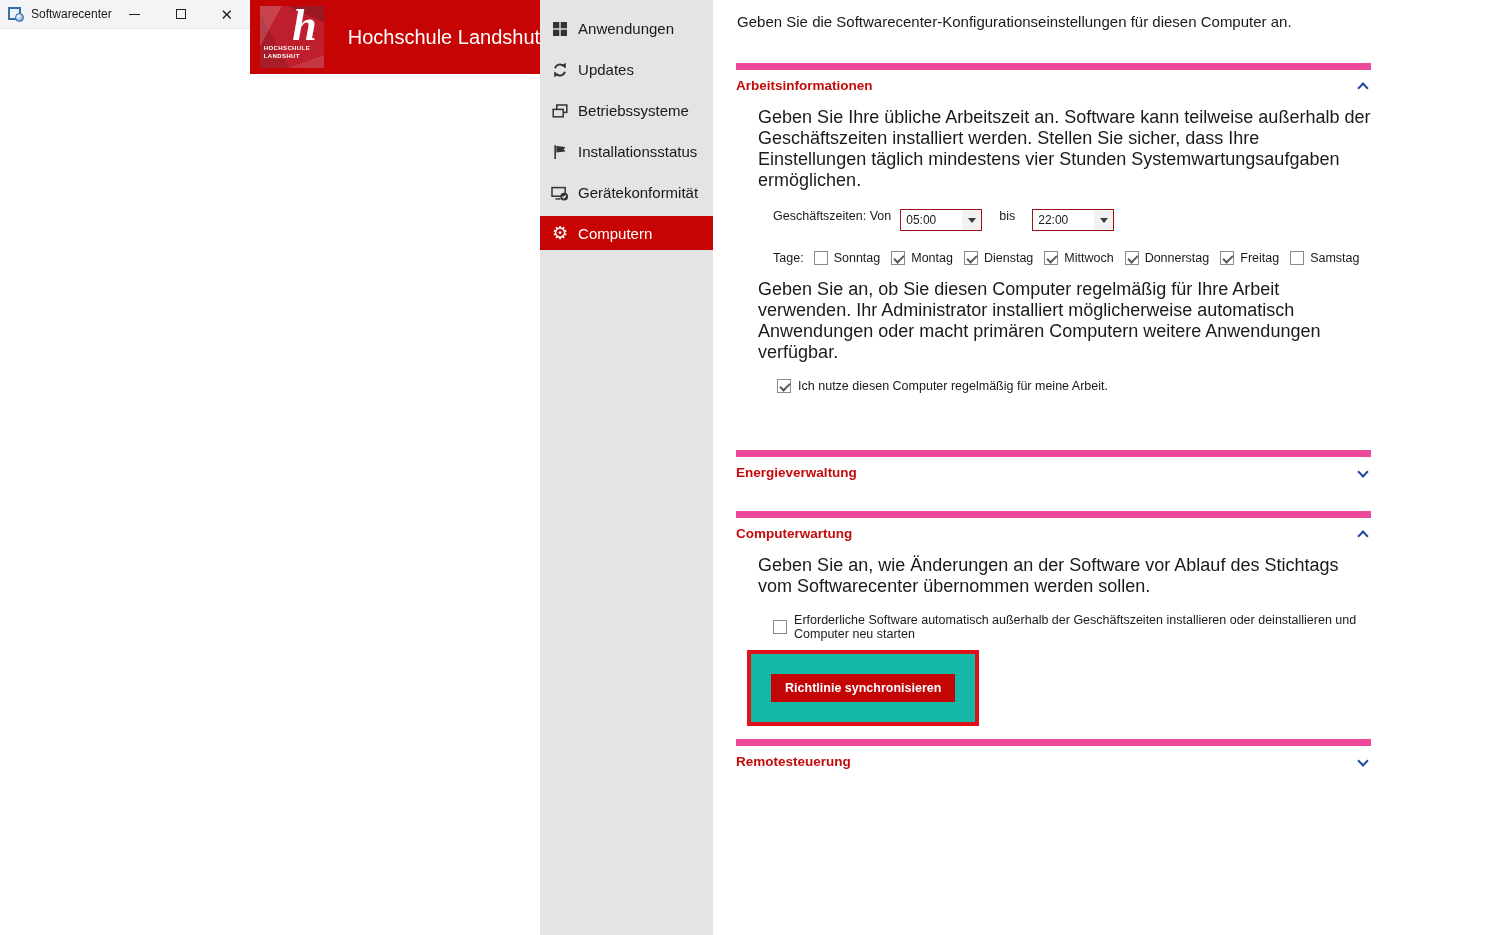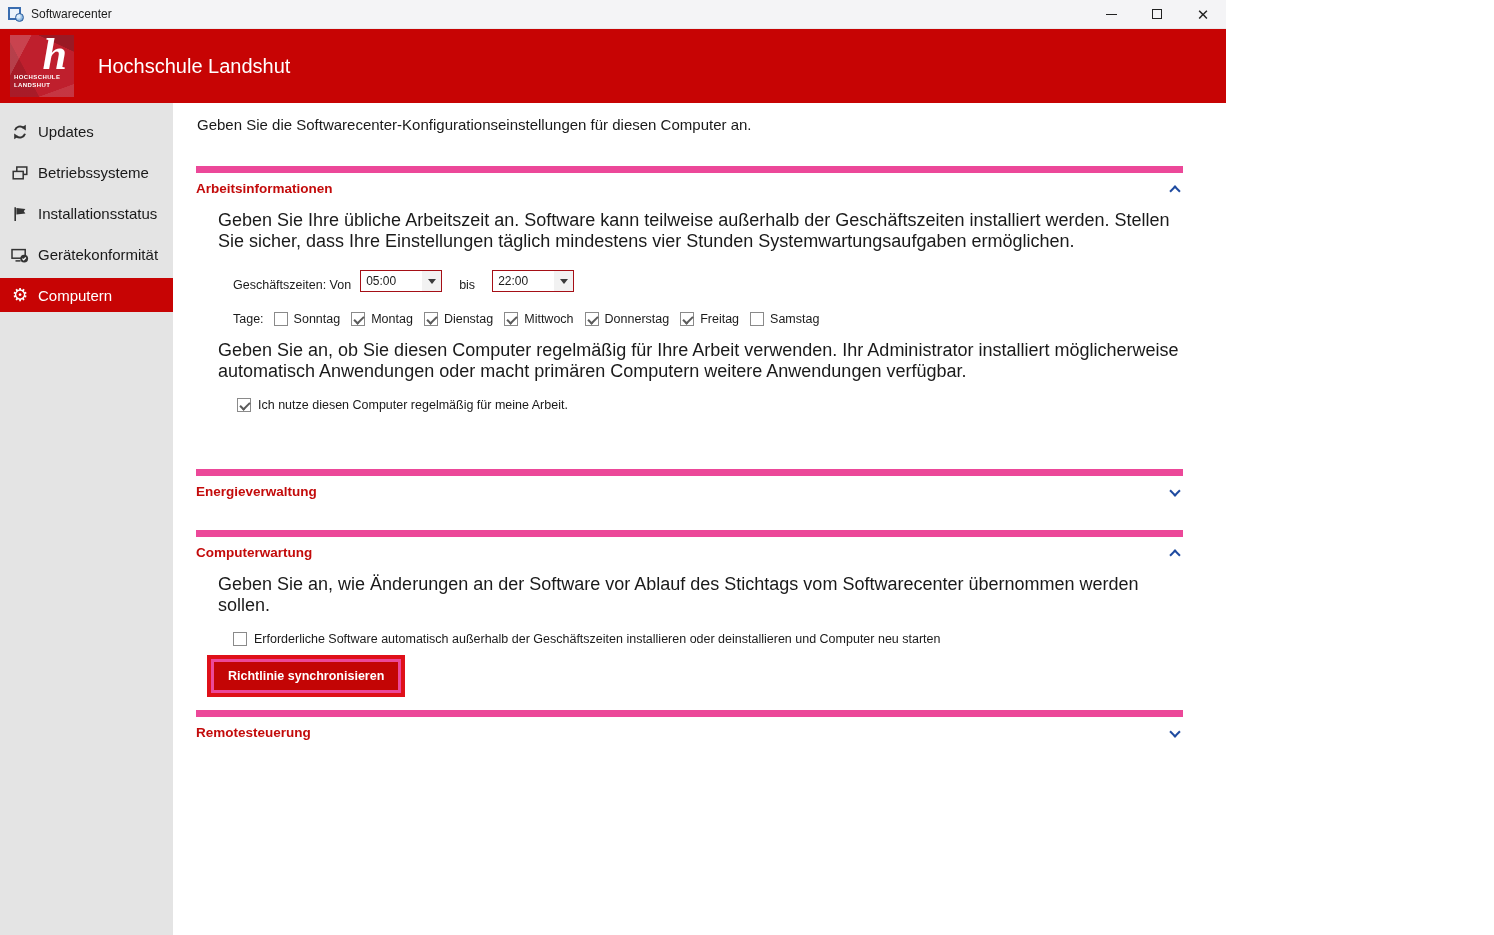"Softwarecenter" .window { flex-direction: column -> row }
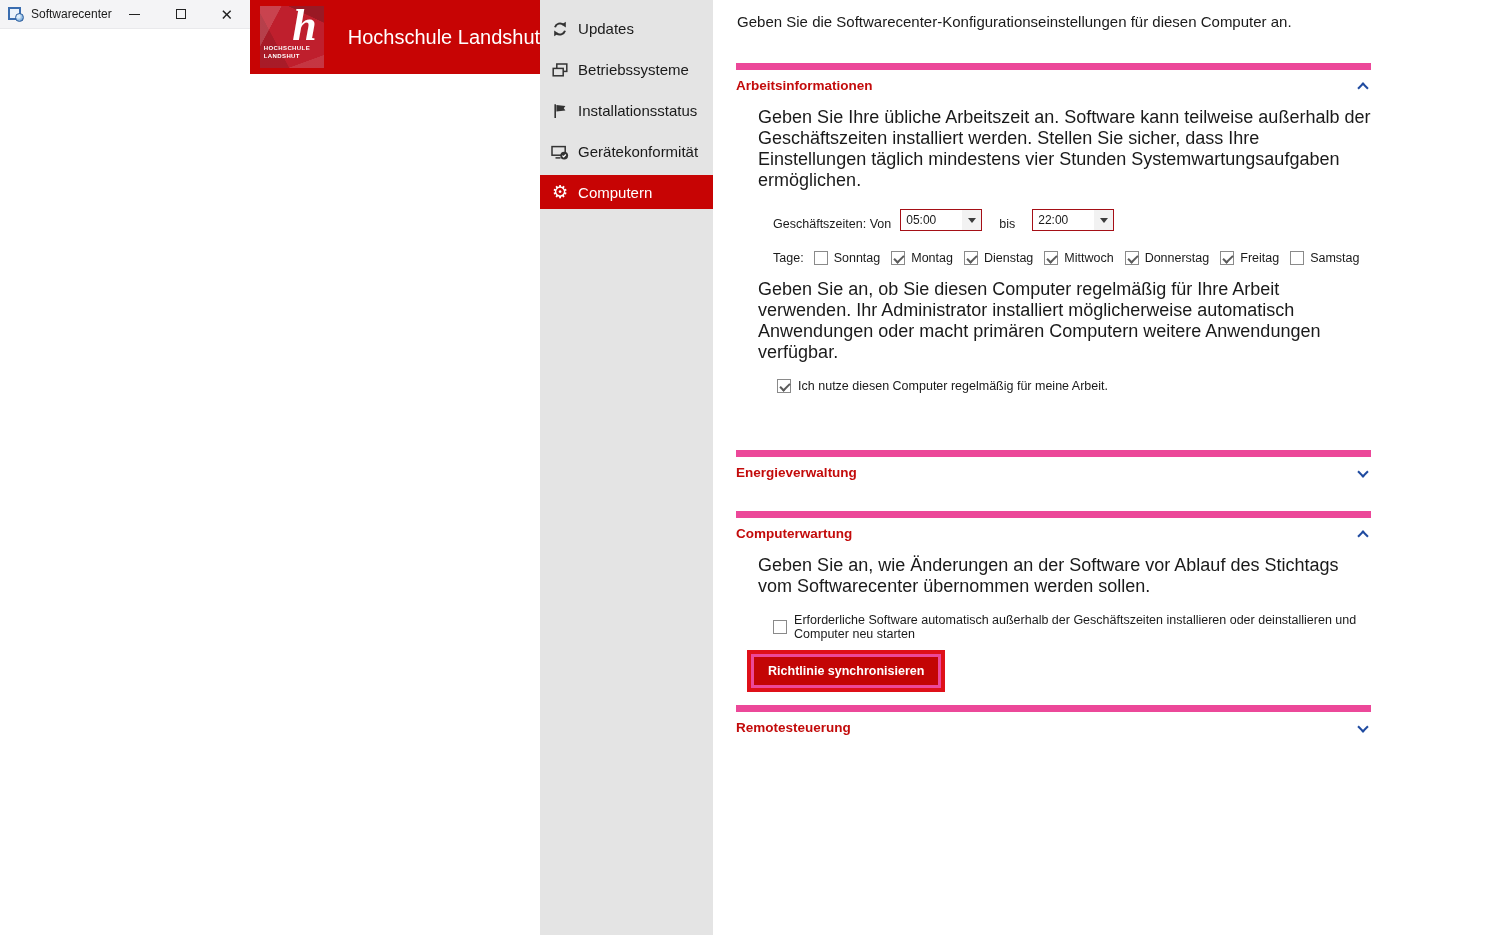"Anwendungen" div.nav-item { html: none -> <div> <span> <svg> <rect></rect> <rect></rect> <rect></rect> <rect></rect> </svg> </span> <span>Anwendungen</span> </div> }
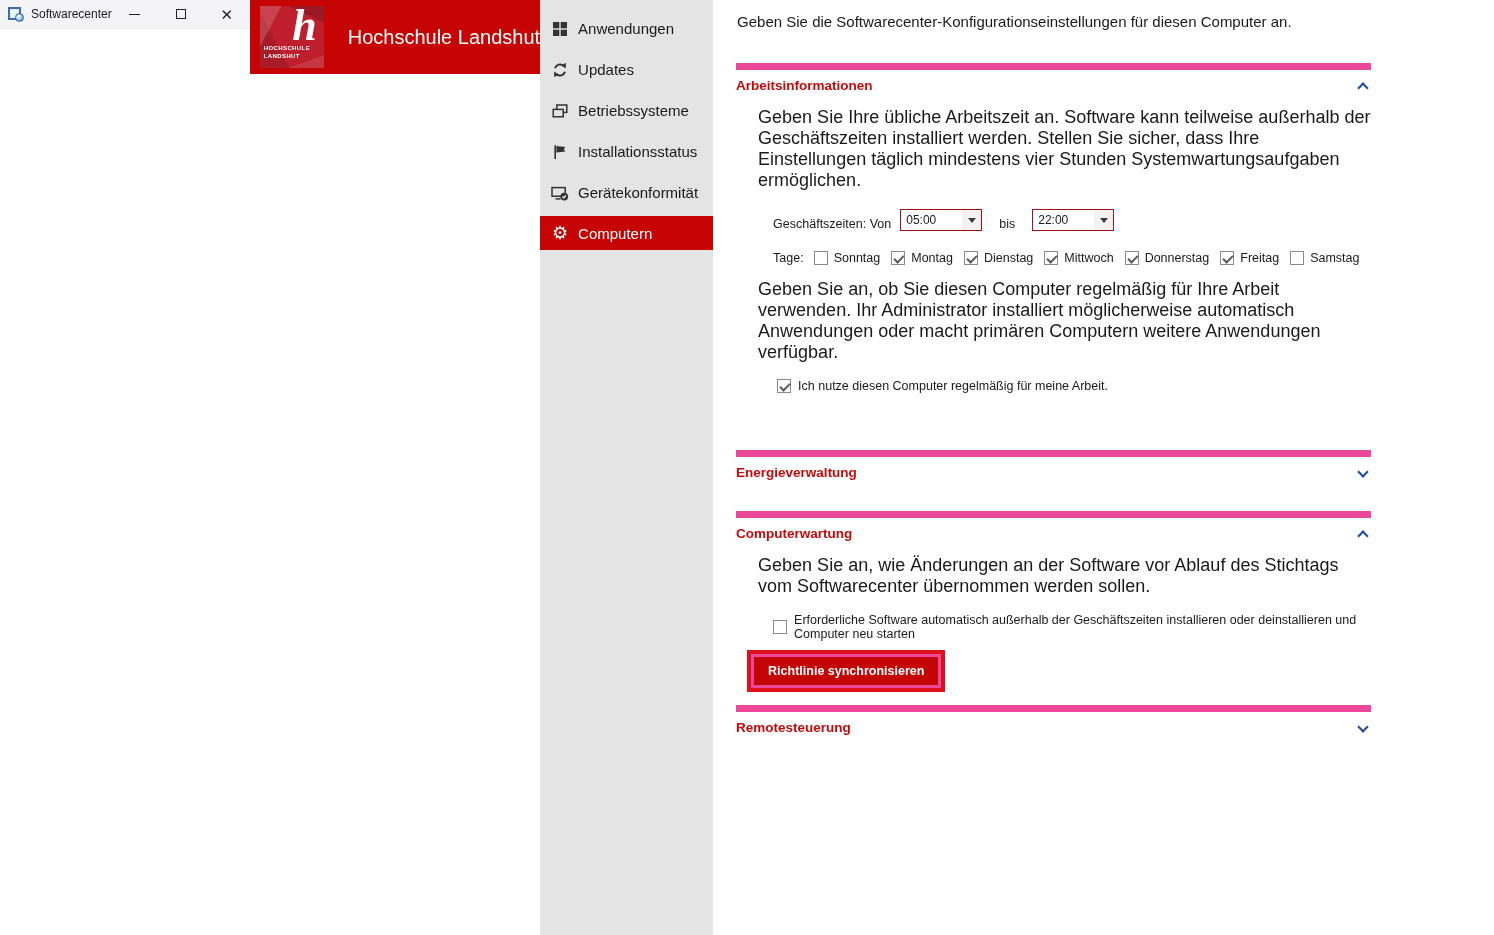"Geschäftszeiten: Von" .hours-row { align-items: flex-end -> flex-start }
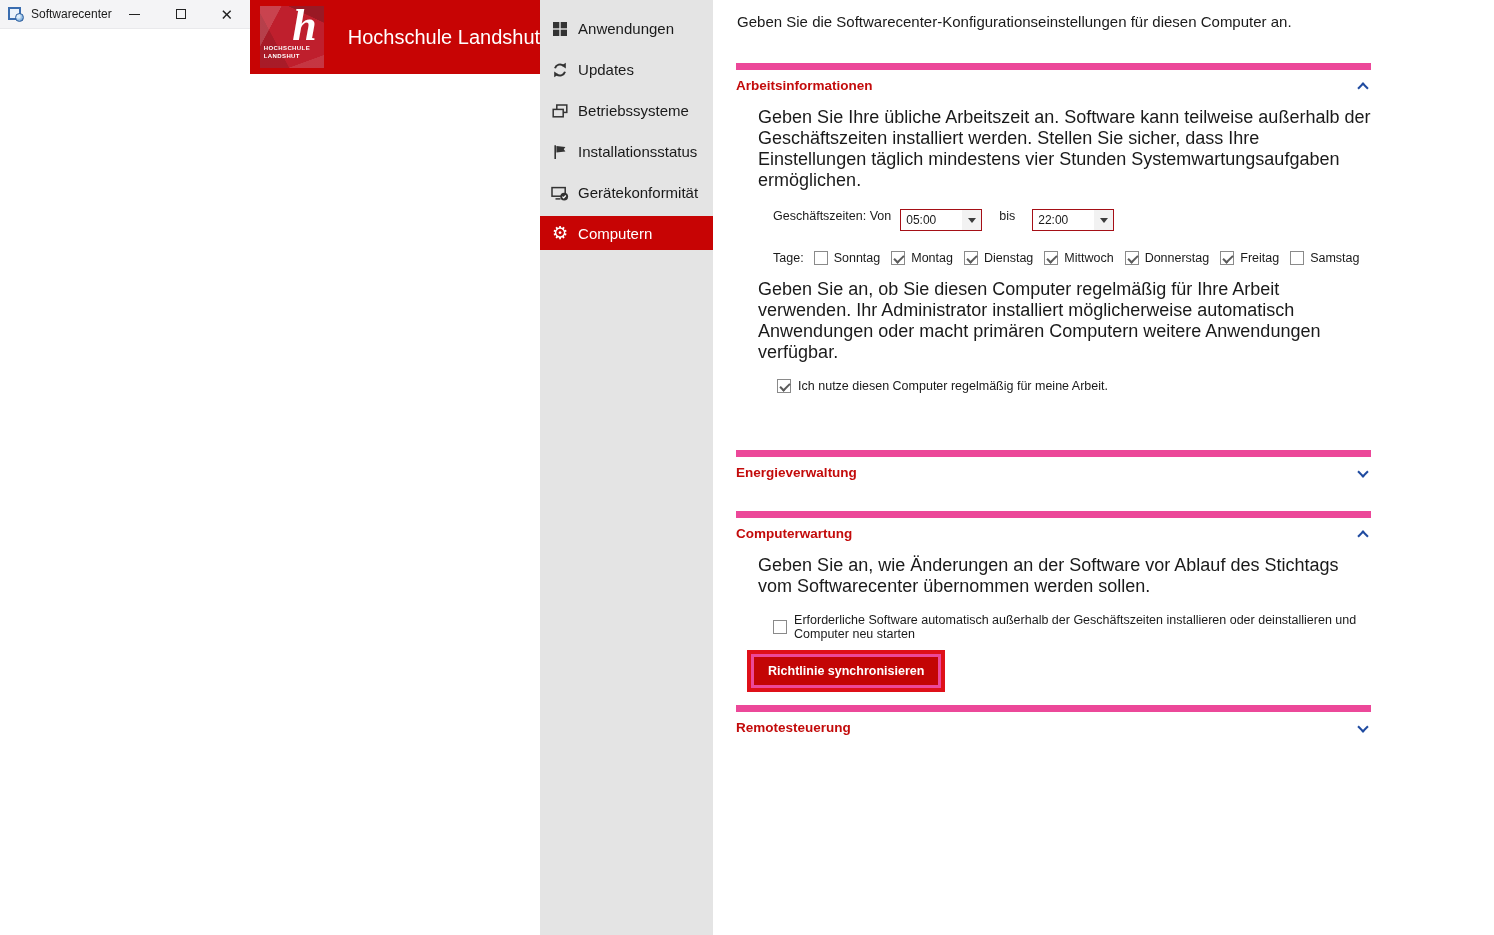"Richtlinie synchronisieren" .sync-outer { background: #ec4899 -> #14b8a6; padding: 3px -> 20px }
